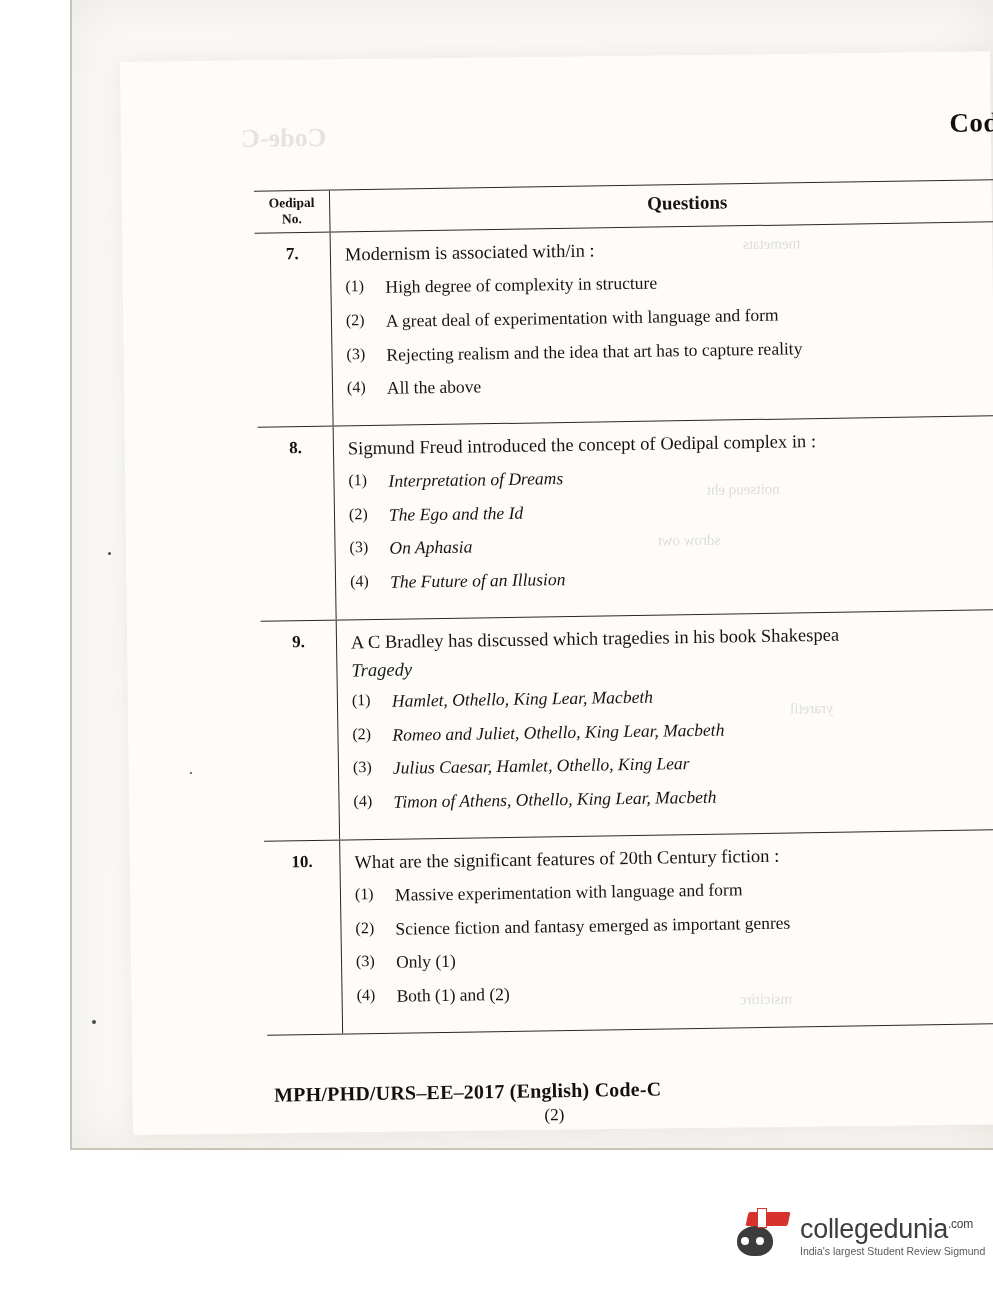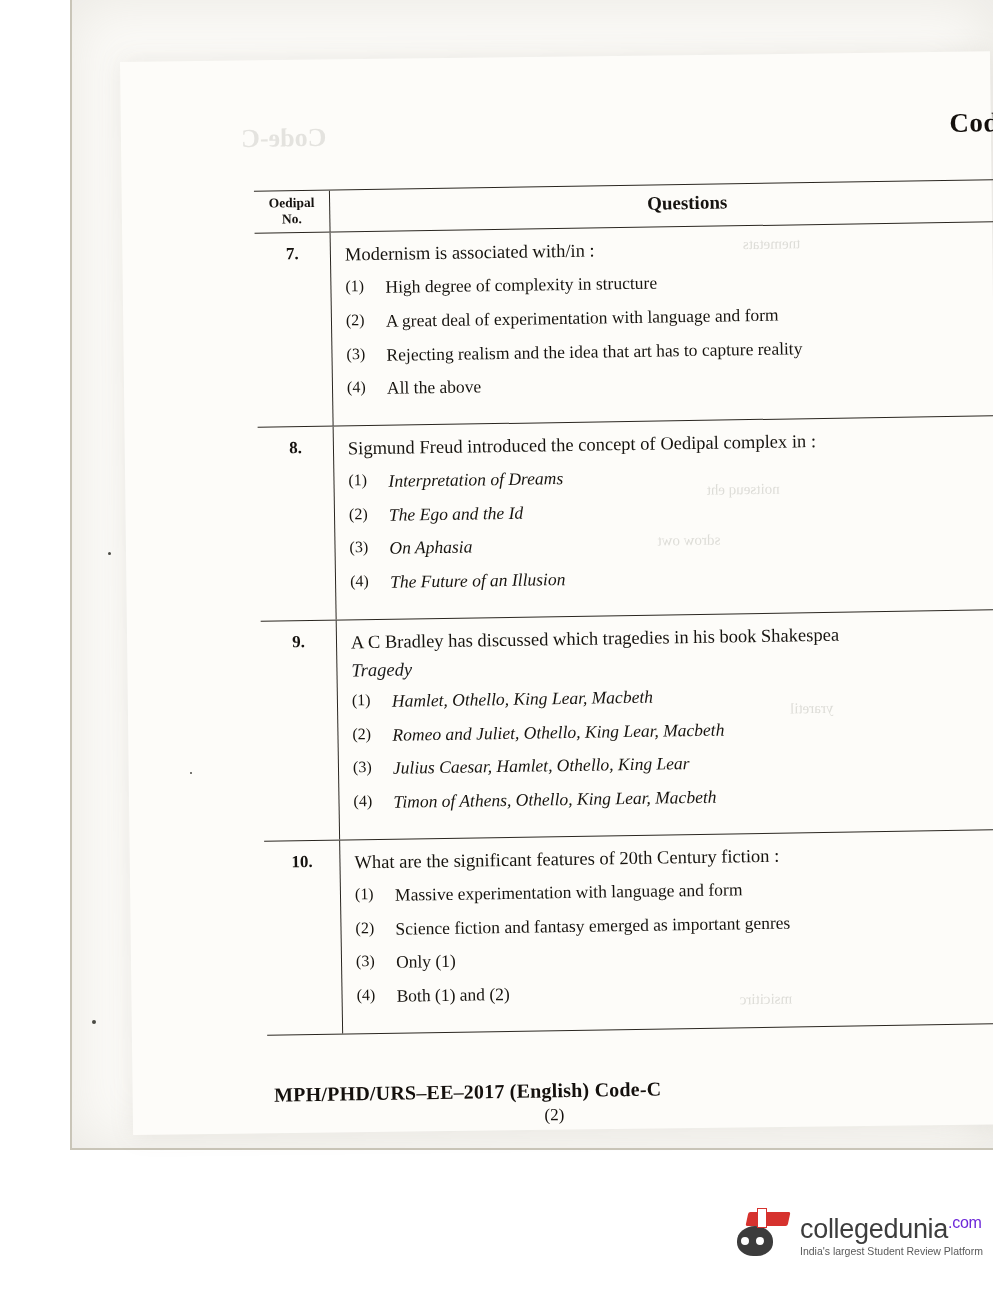".com" .wm-text-main .dotcom { color: #6d28d9 -> #404040; font-size: 16px -> 12px }
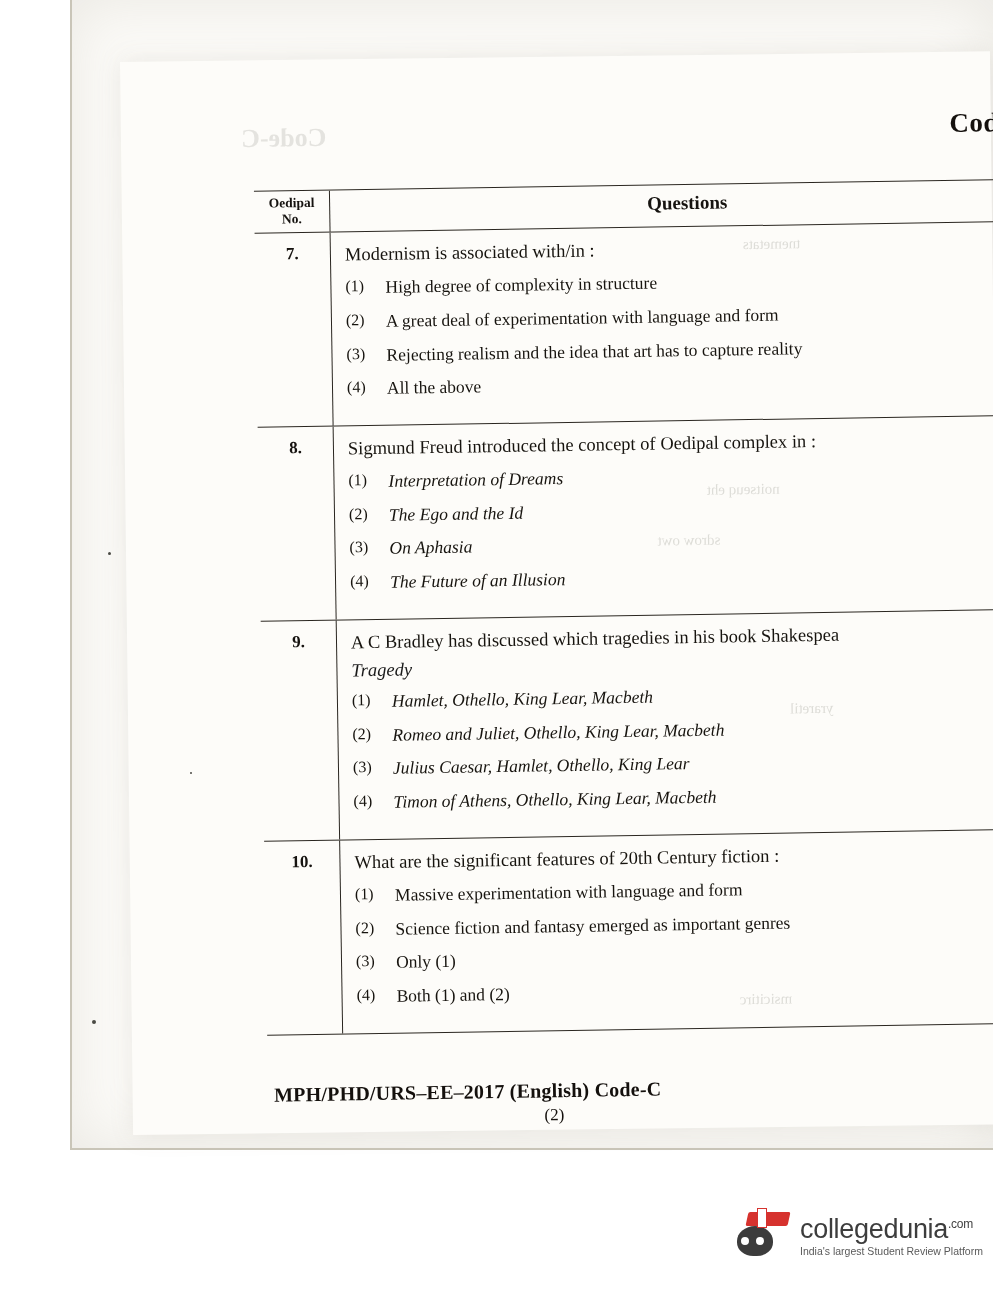"India's largest Student Review Platform" div.wm-text-sub { text: Platform -> Sigmund }
